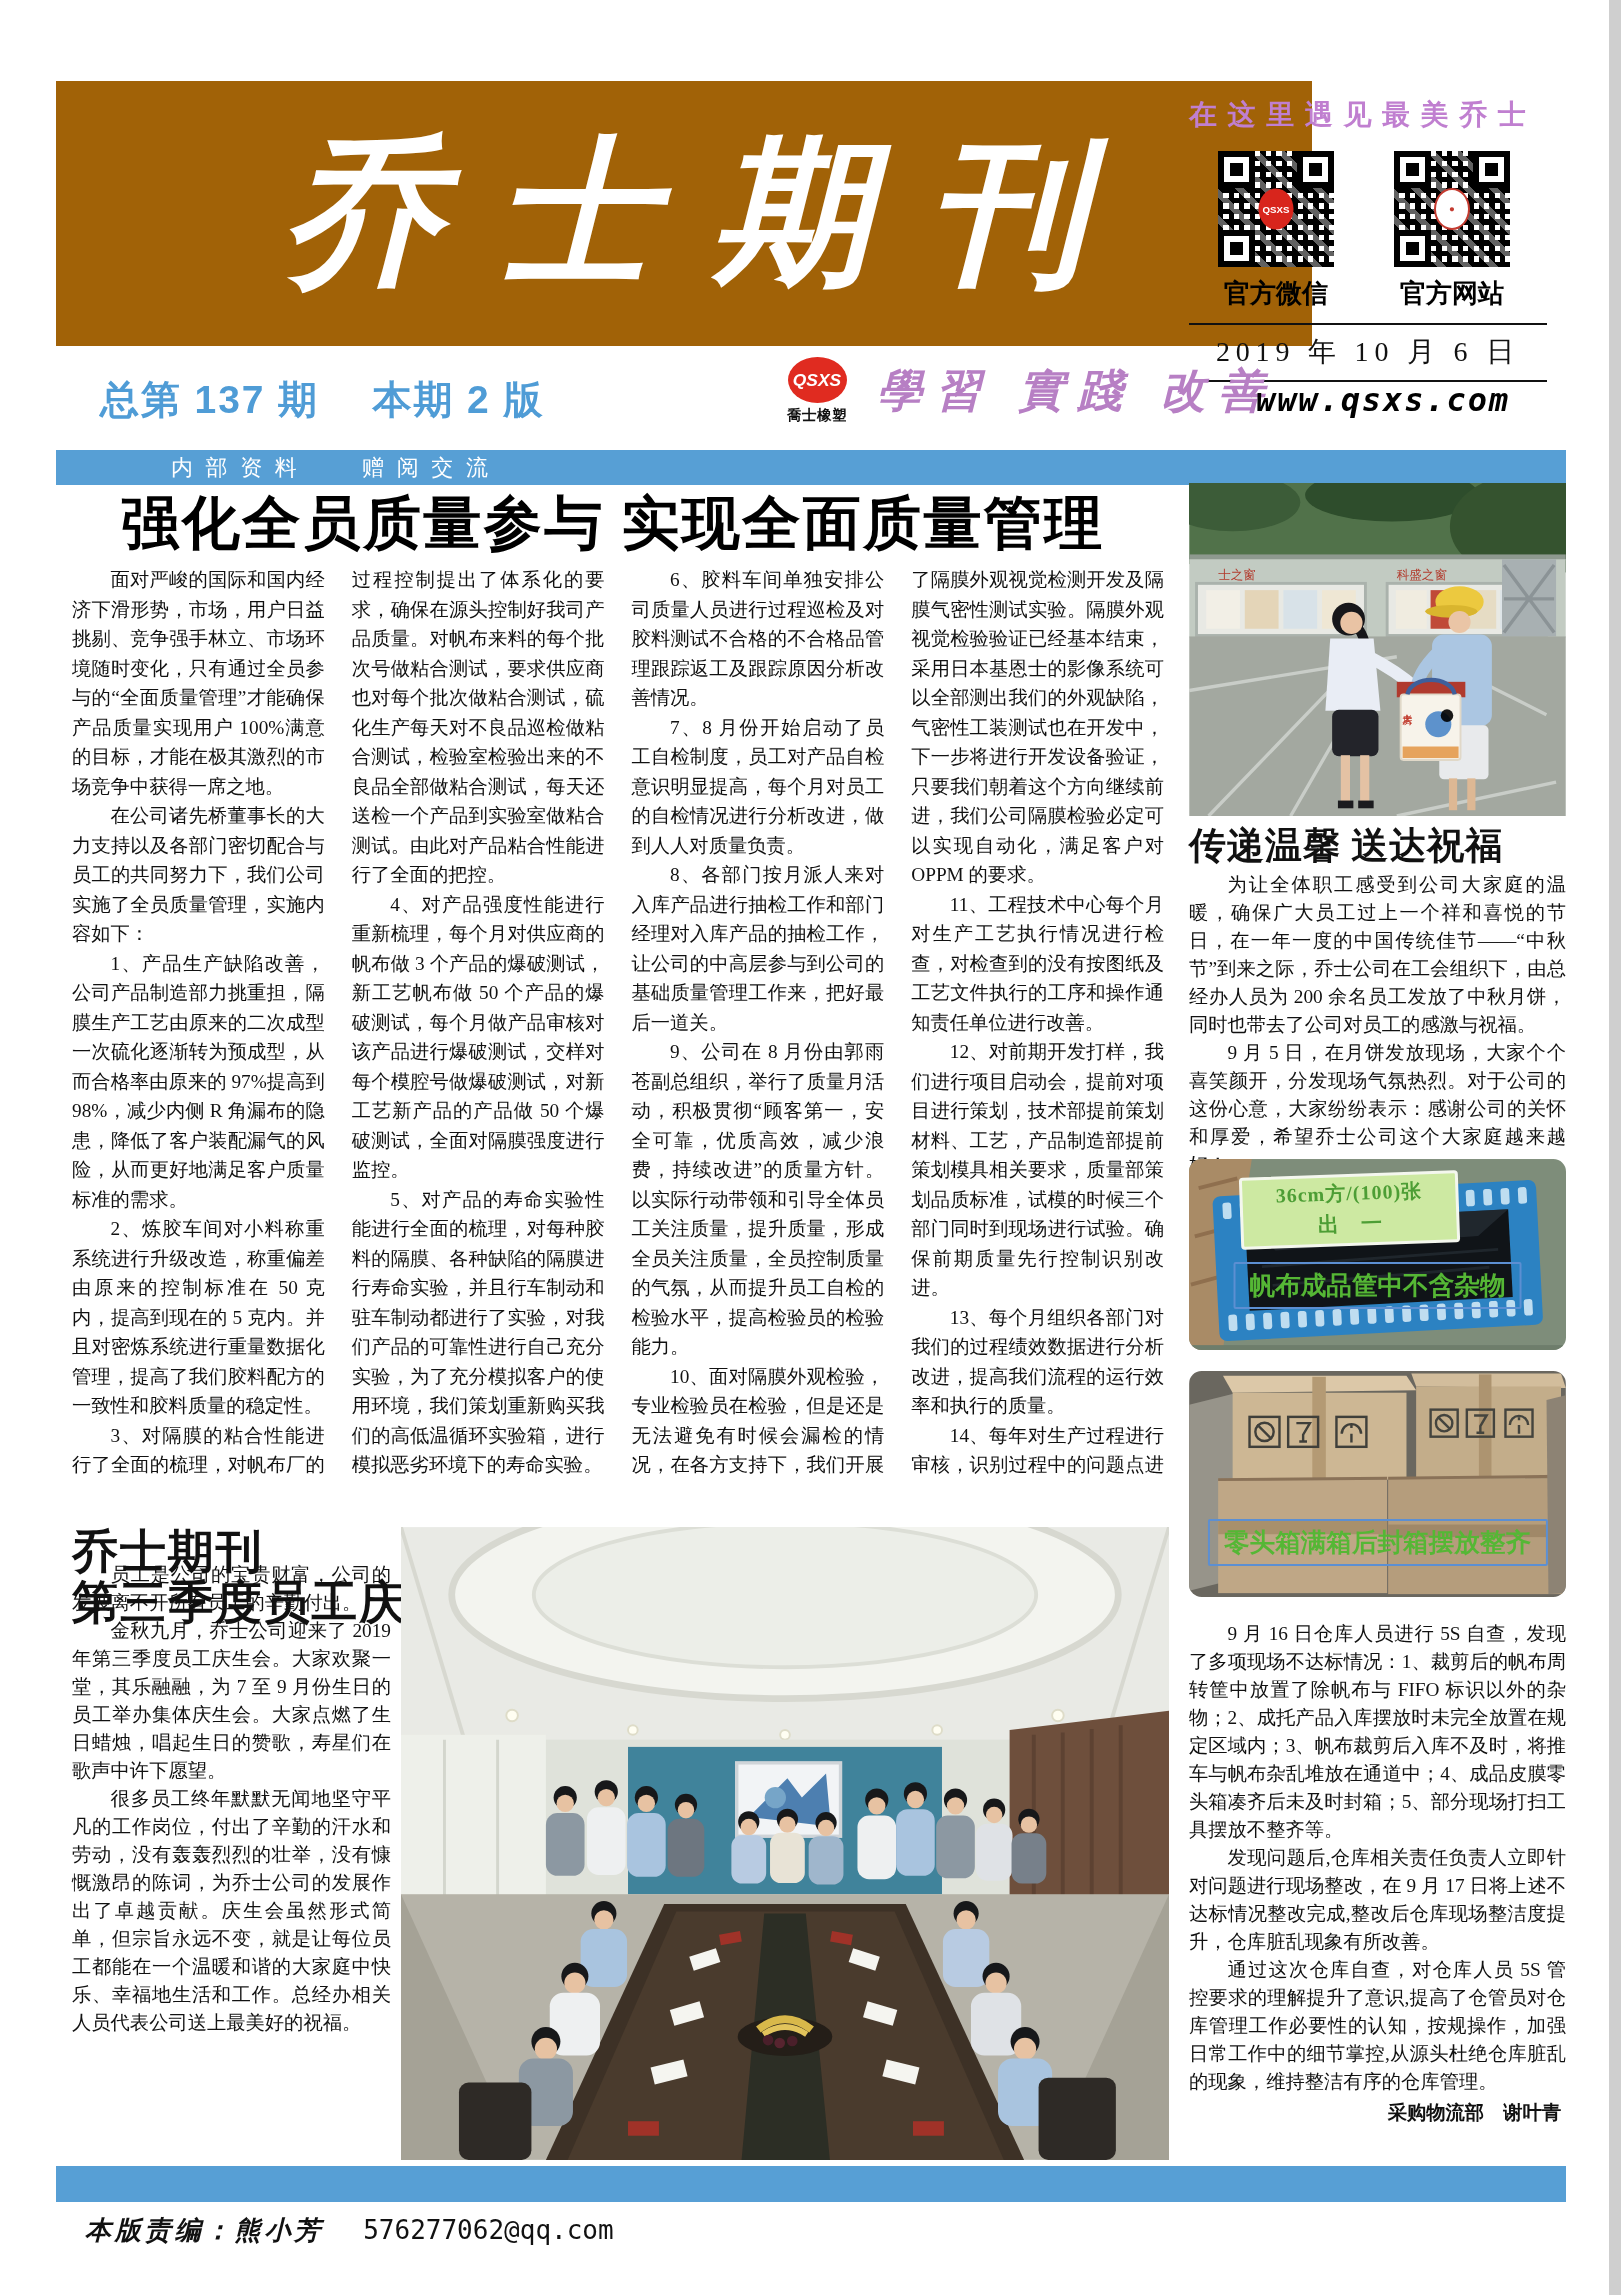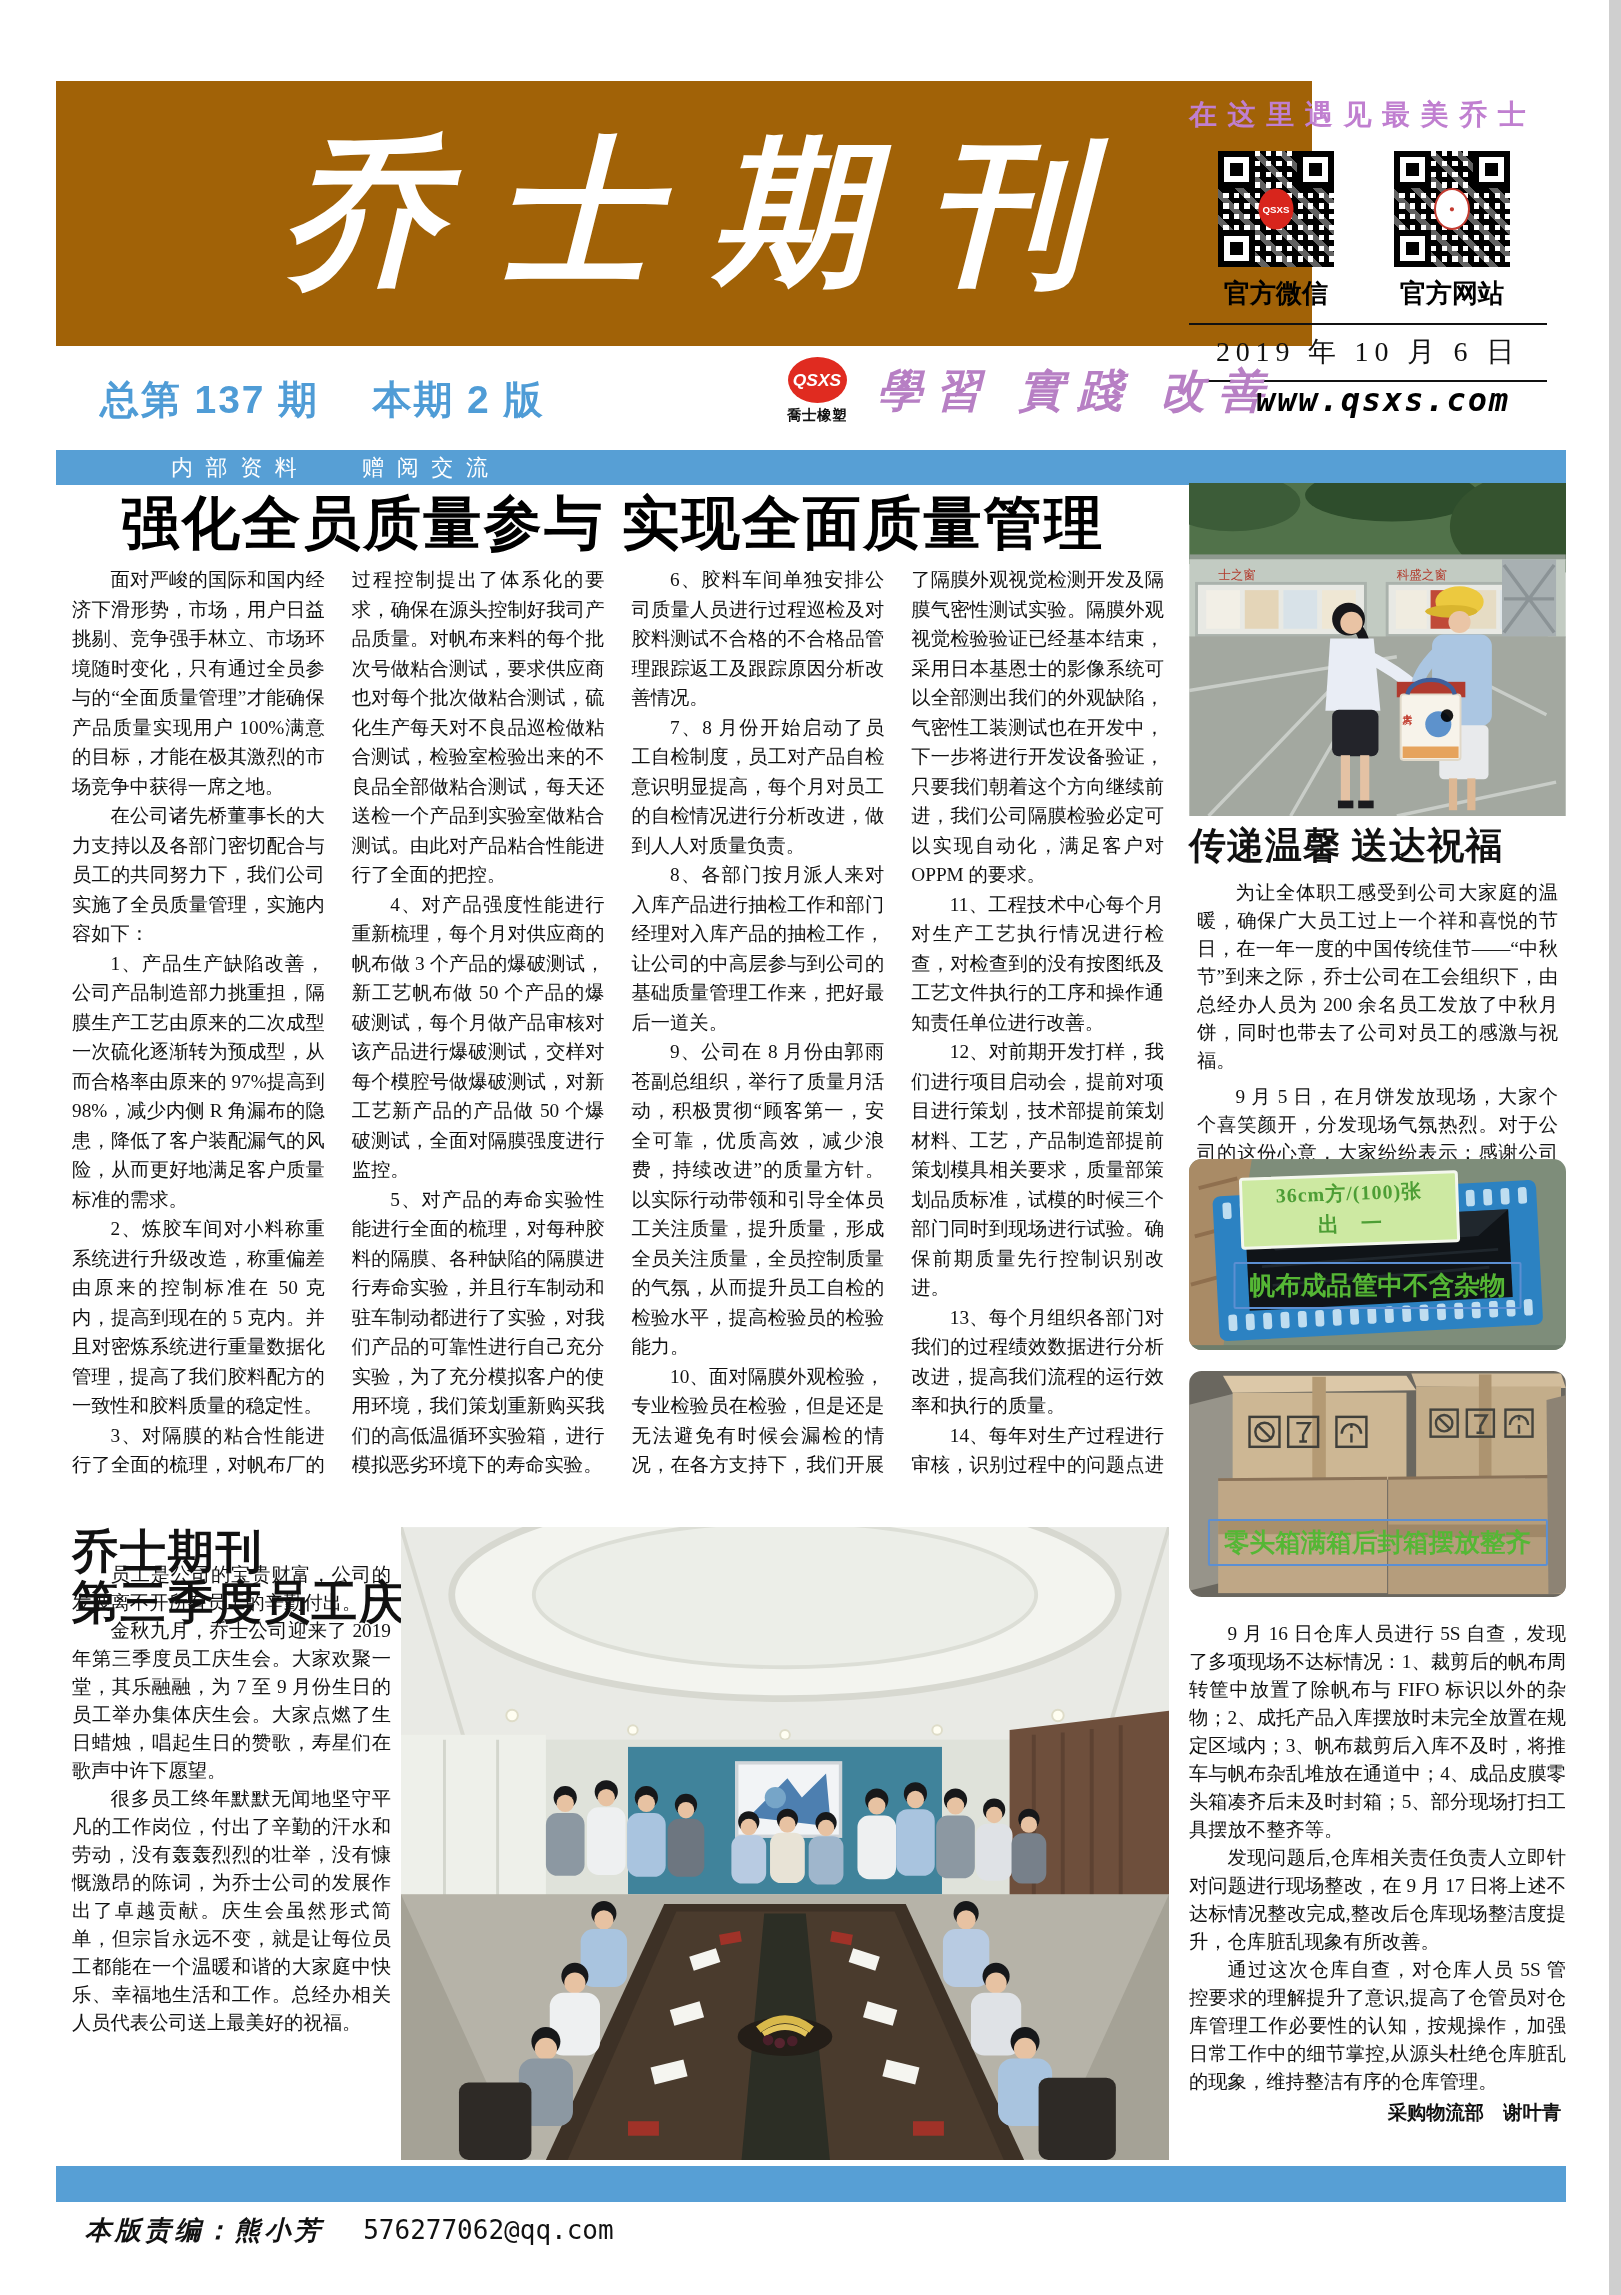"为让全体职工感受到公司大家庭的温暖，确保广大员工过上一个祥和喜悦的节日，在一年一" .warmth-body p { margin: 8px -> 0 }
